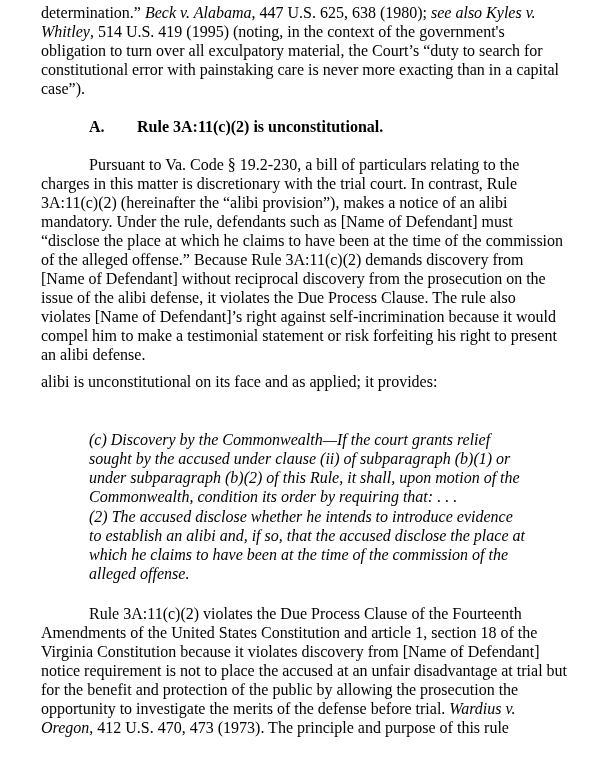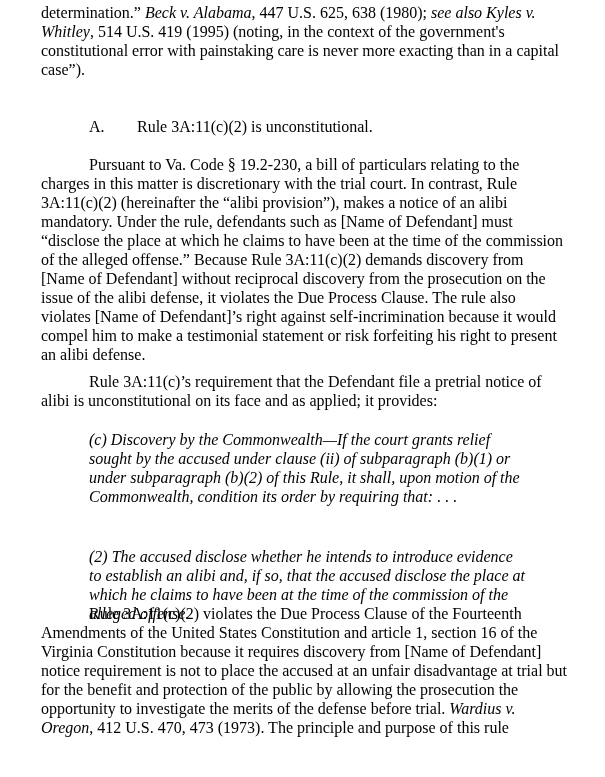"obligation to turn over all" span.line { html: none -> <span>obligation to turn over all exculpatory material, the Court’s “duty to search for</span> }
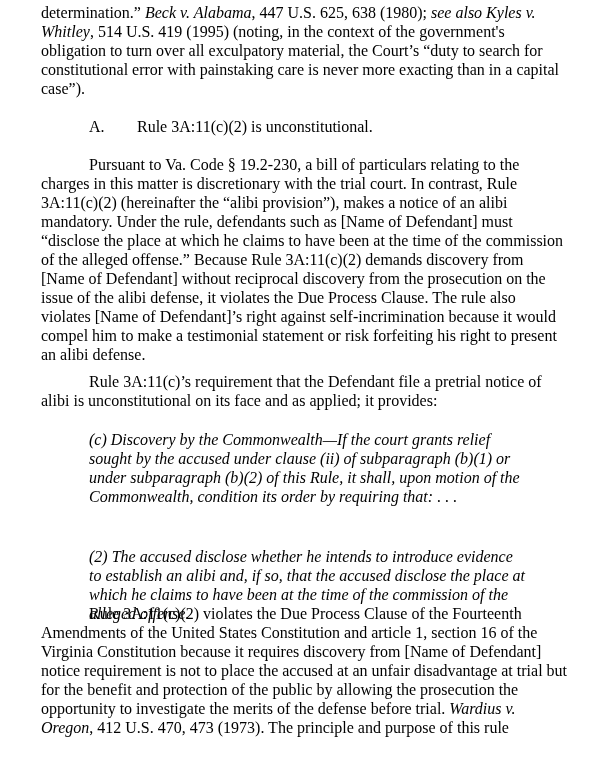"A. Rule 3A:11(c)(2) is unconstitutional." .heading { font-weight: normal -> bold }
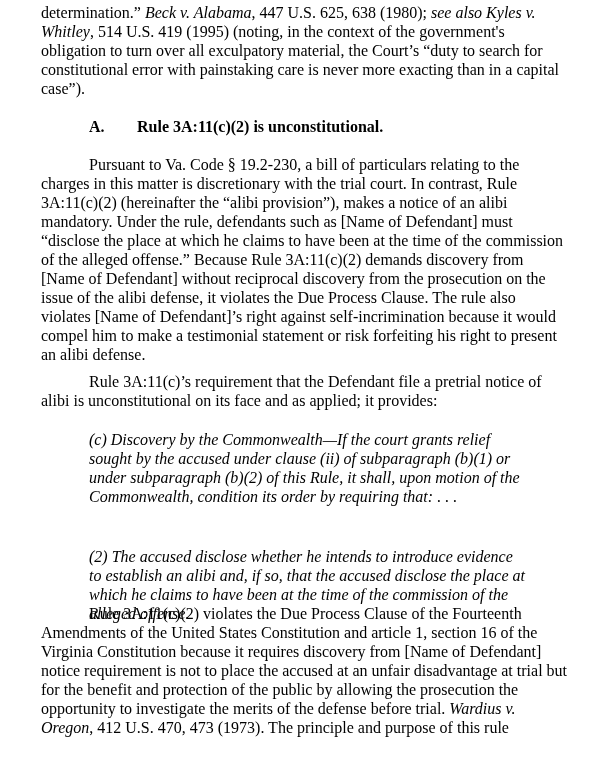"Rule 3A:11(c)’s requirement that the" span.line { html: <span>Rule 3A:11(c)’s requirement that the Defendant file a pretrial notice of</span> -> none }
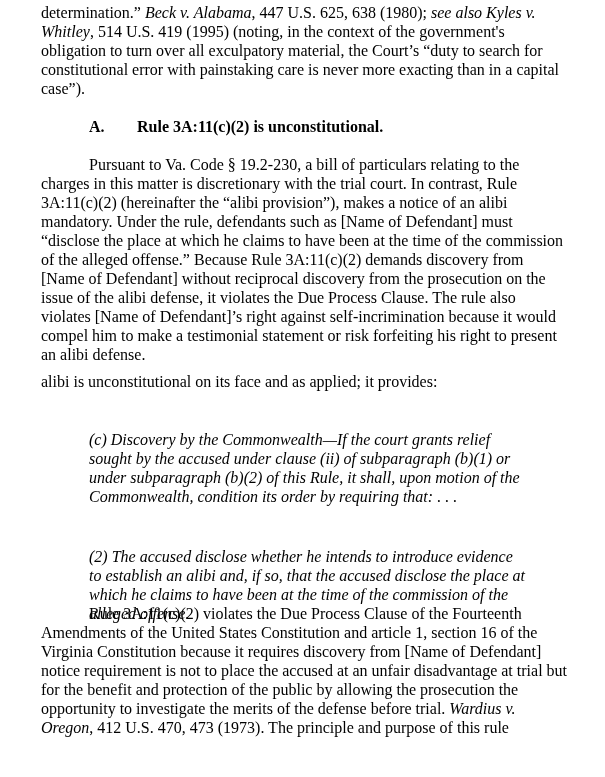"(2) The accused disclose whether" div.block { margin-top: 40px -> none }
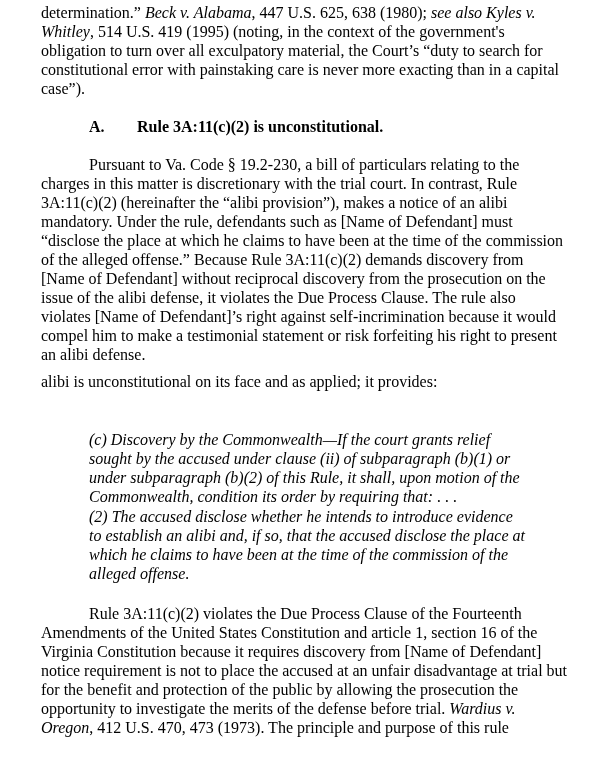"Amendments of the United States" span.line { text: 16 -> 18 }
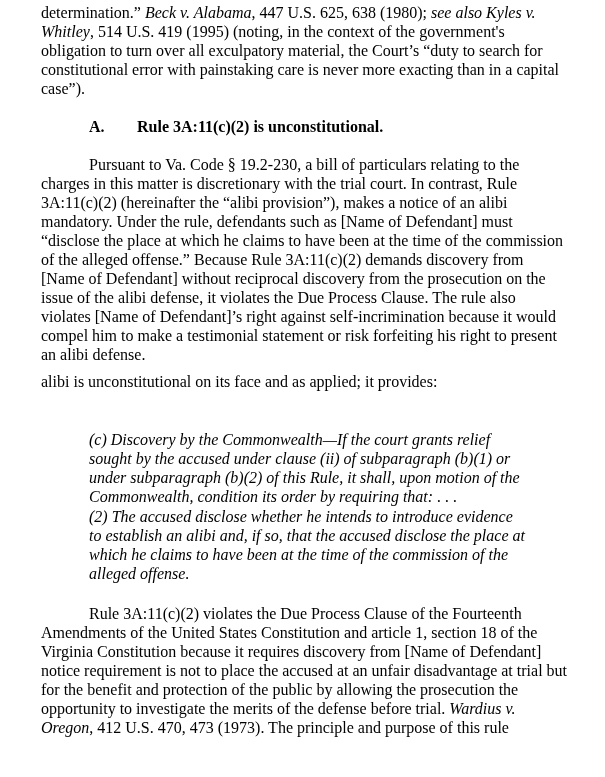"Virginia Constitution because it" span.line { text: requires -> violates }
